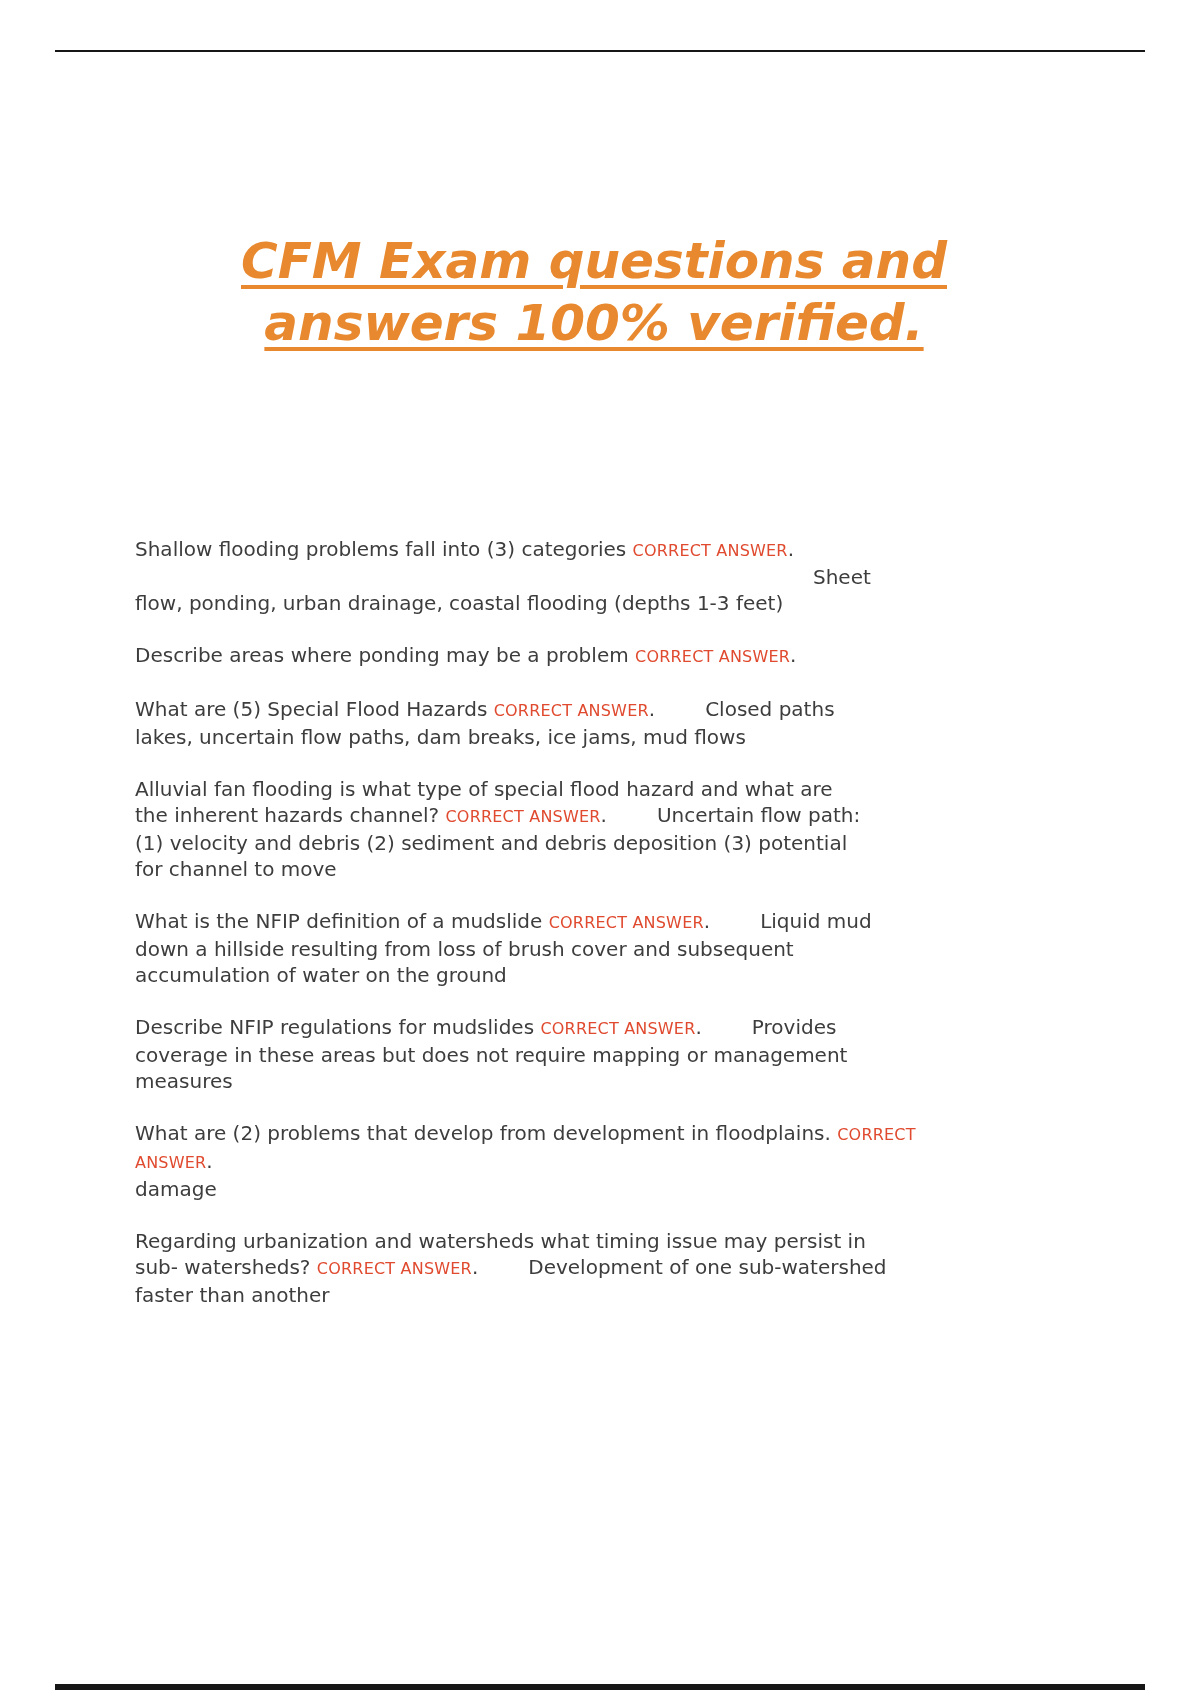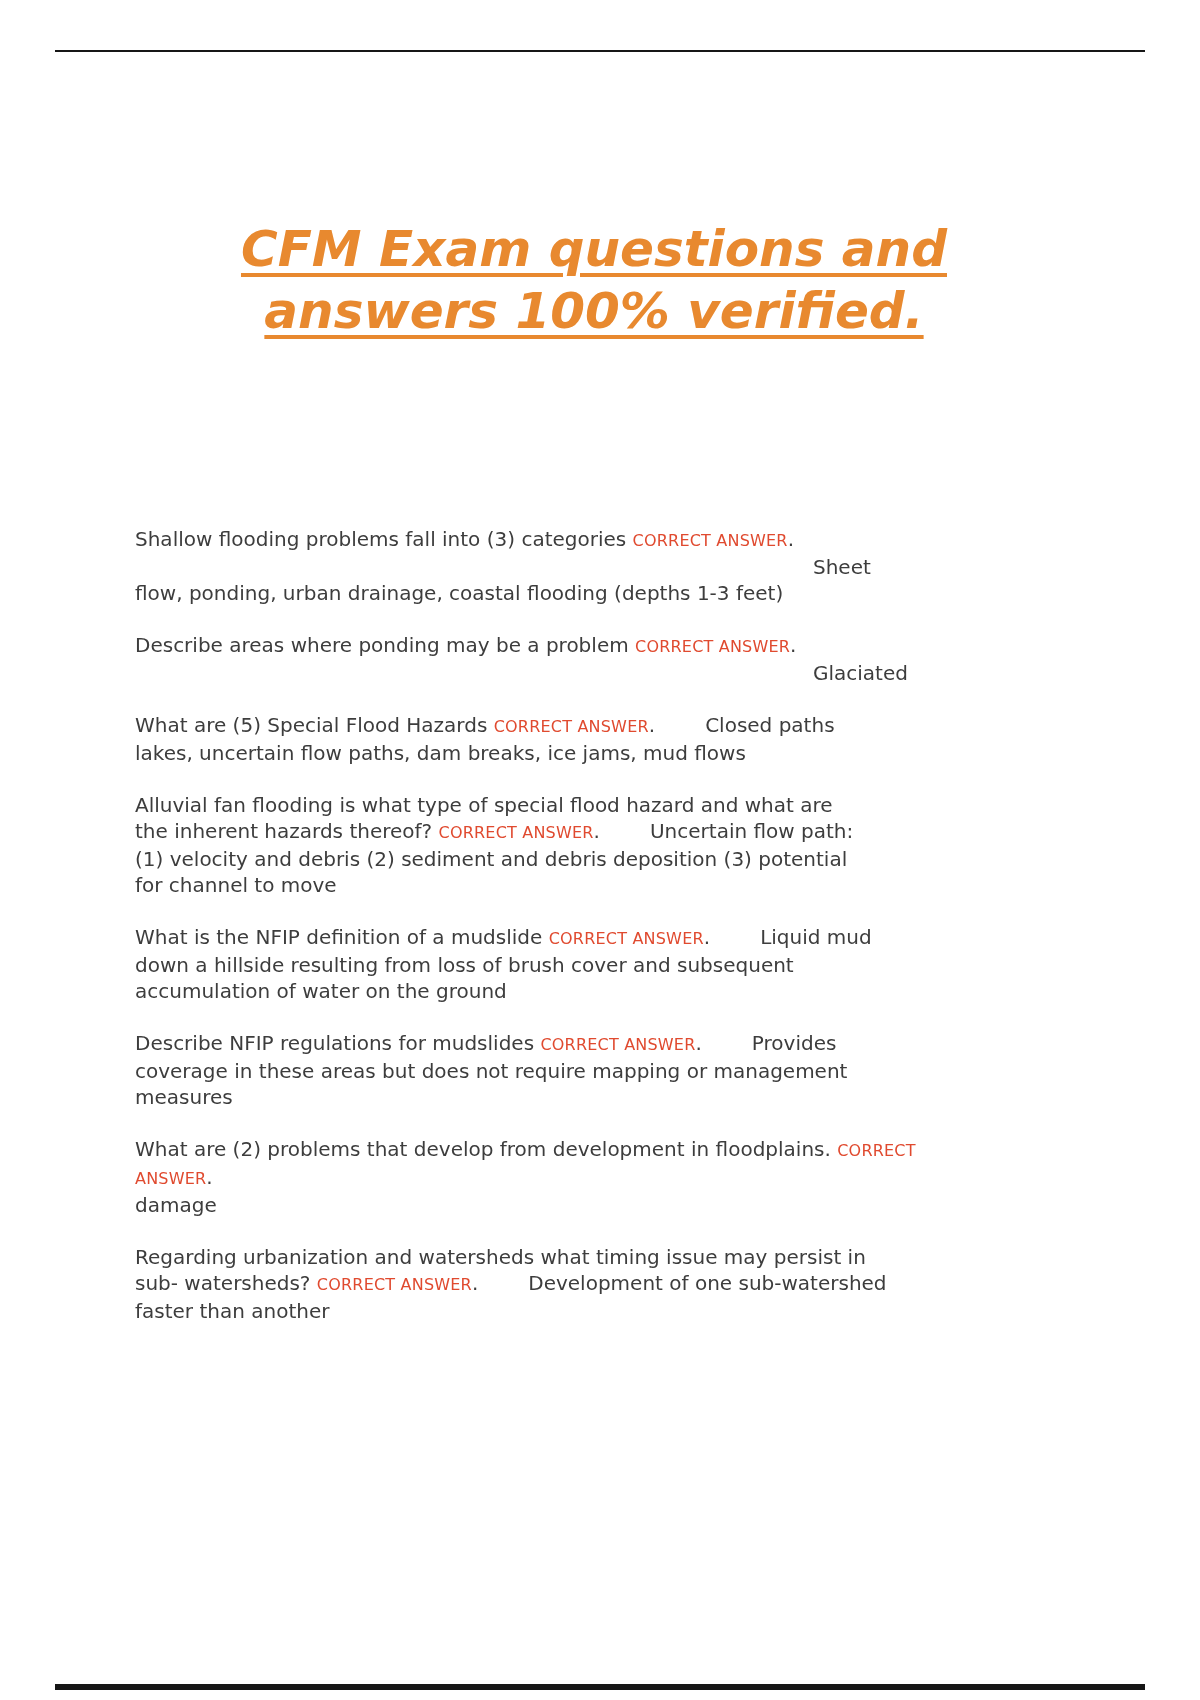"CFM Exam questions and" .doc-title { margin: 0 -> 12px }
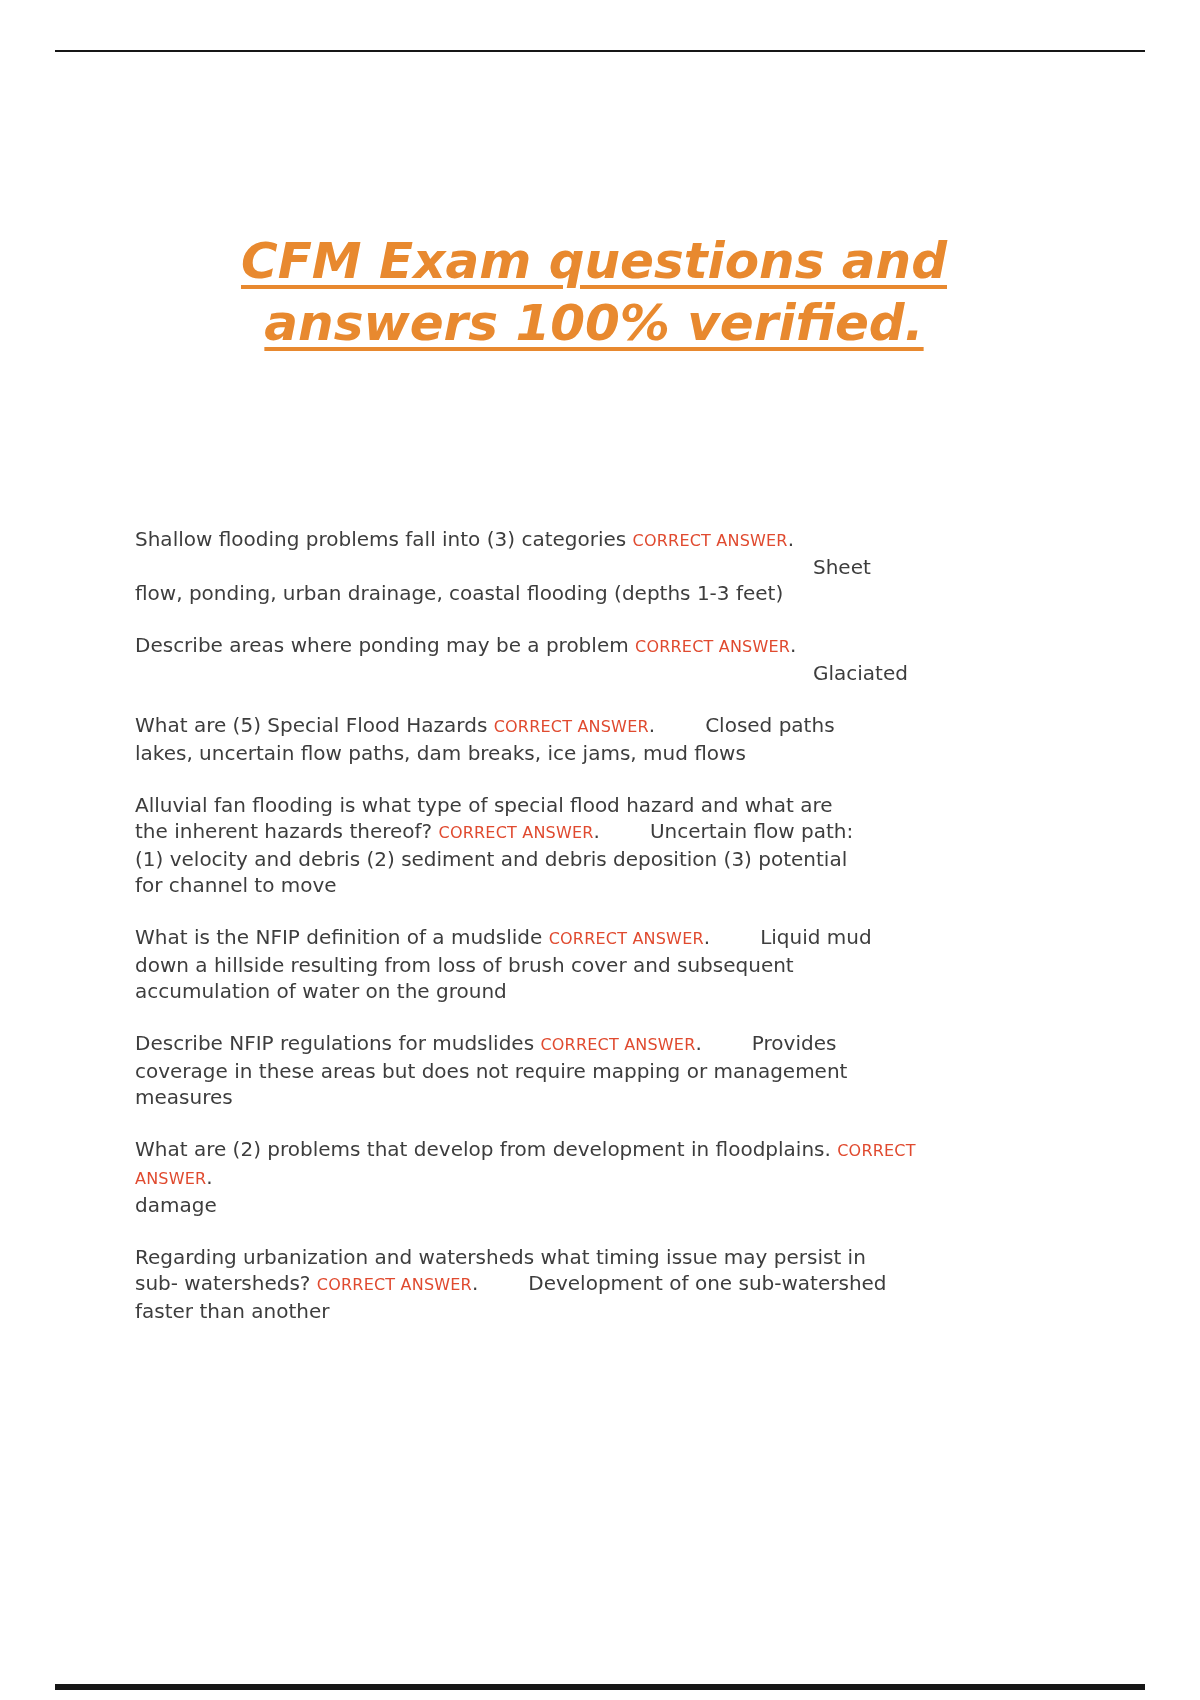"Shallow flooding problems fall into" .qa-block { margin: 4px 0 26px 0 -> 14px 0 26px 0 }
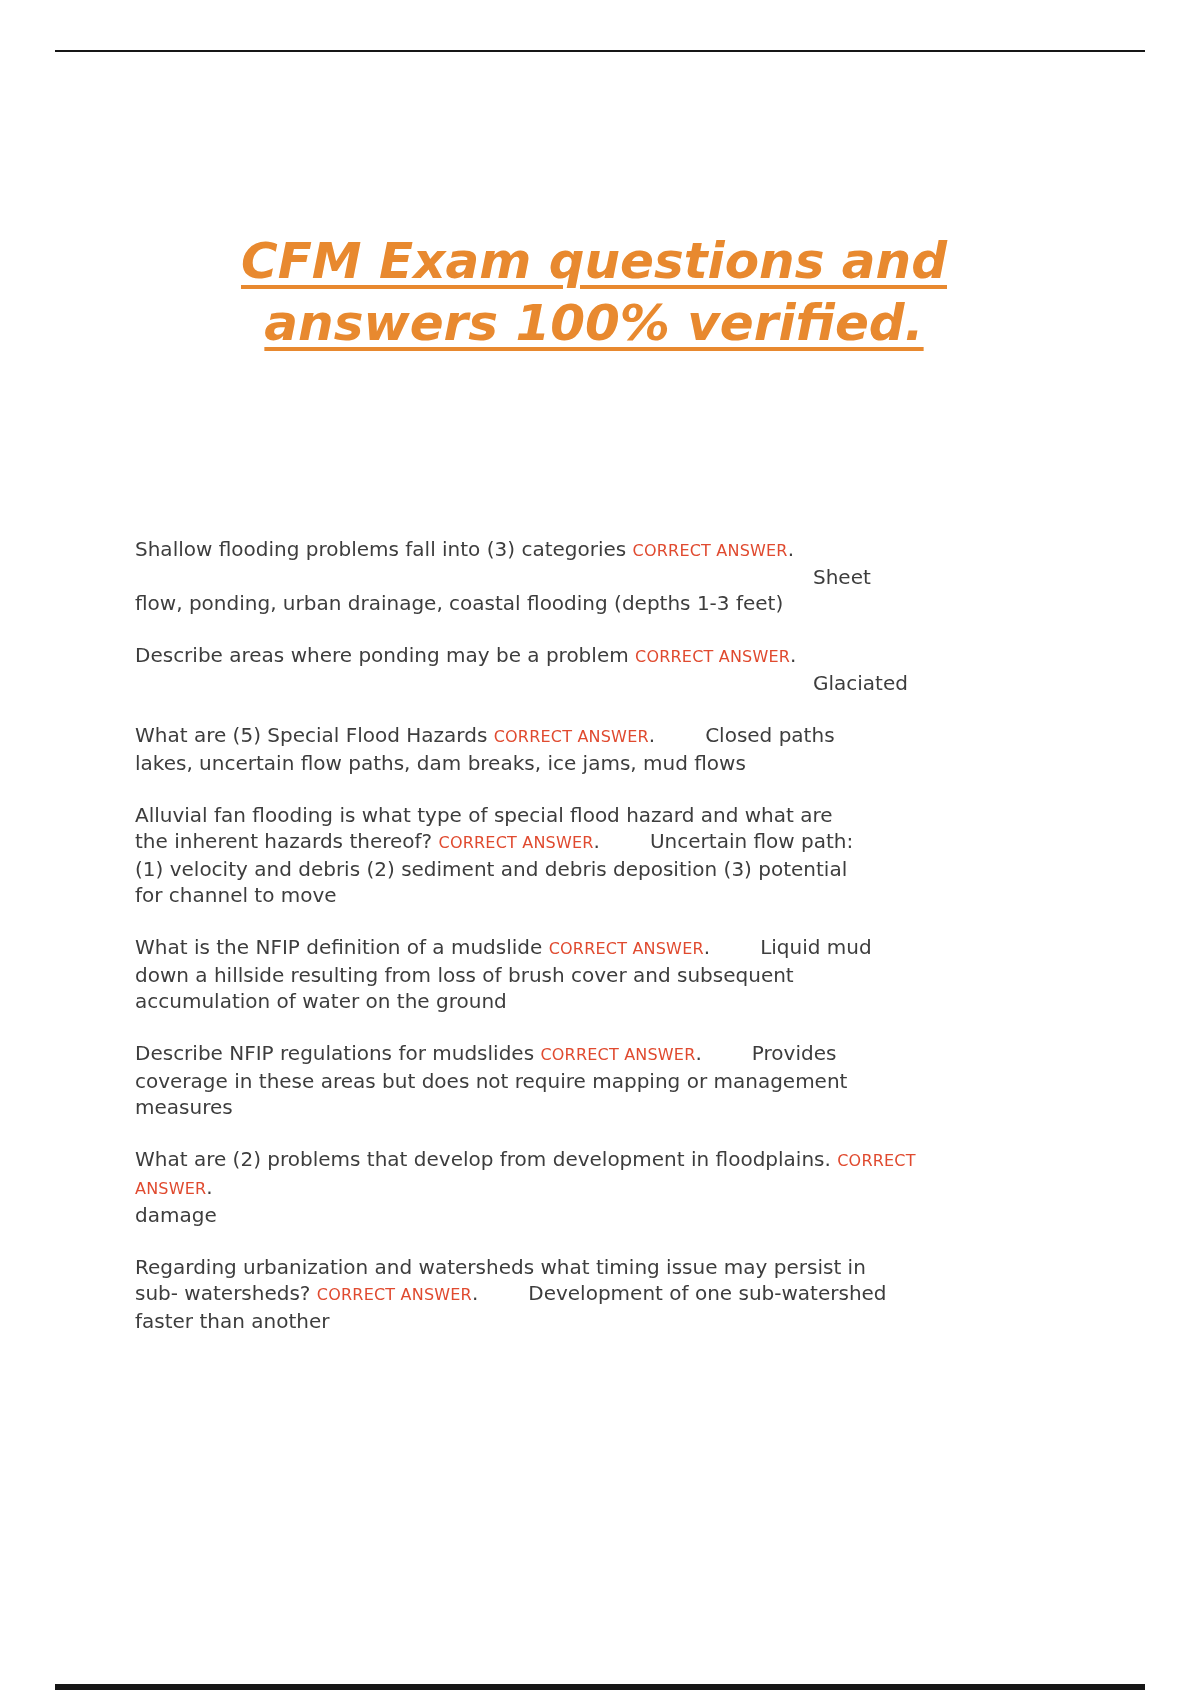"Glaciated" div.qa-line { html: <div><span></span><span>Glaciated</span></div> -> none }
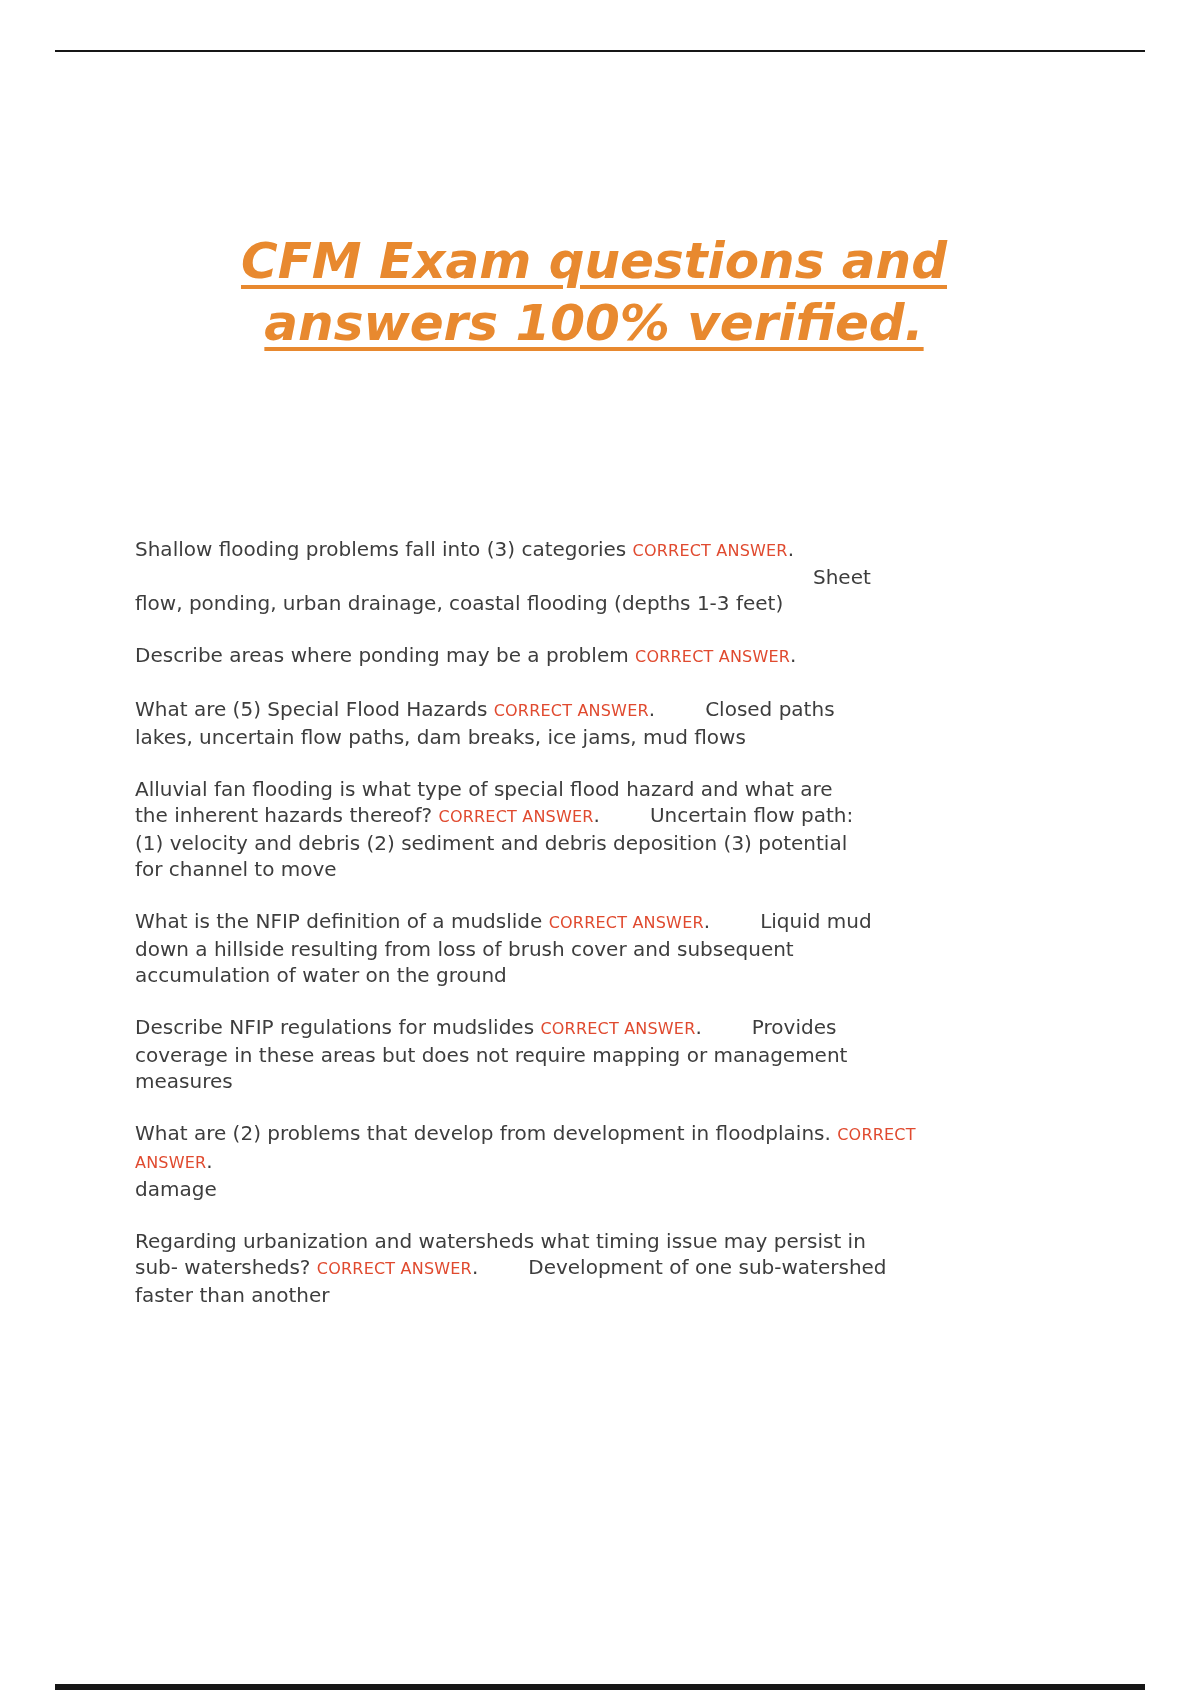"the inherent hazards thereof?" span.seg-text { text: thereof -> channel }
